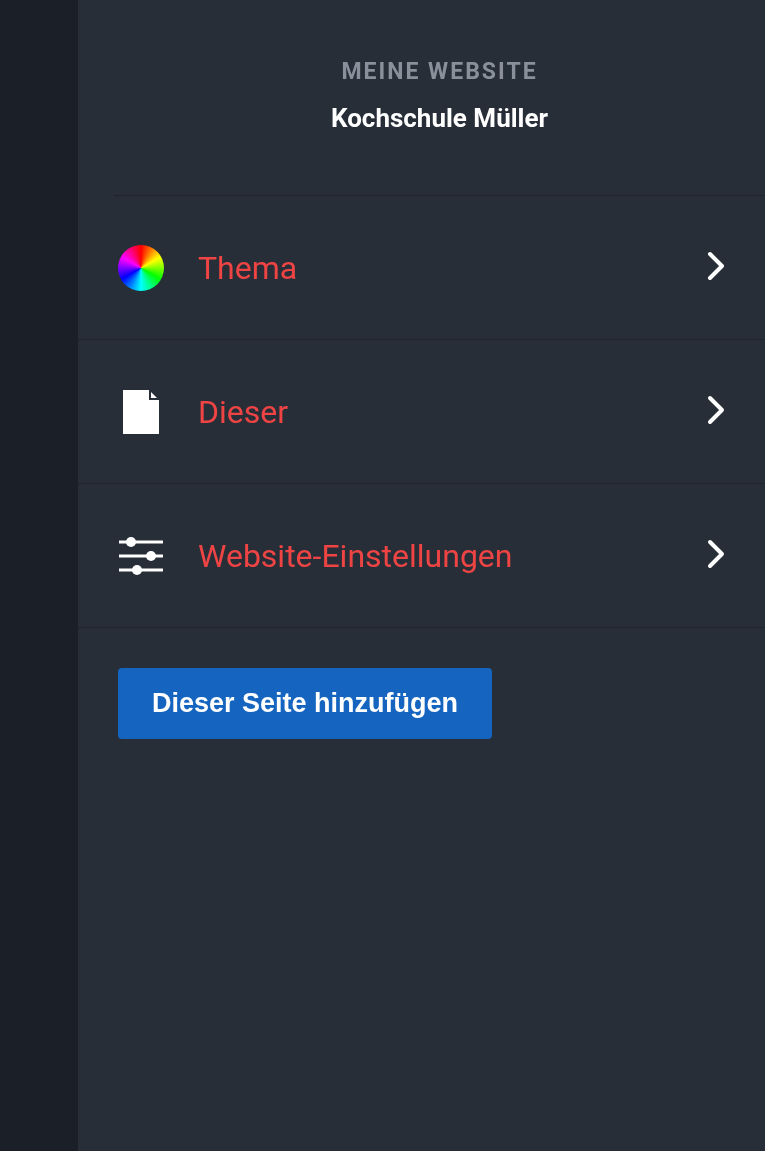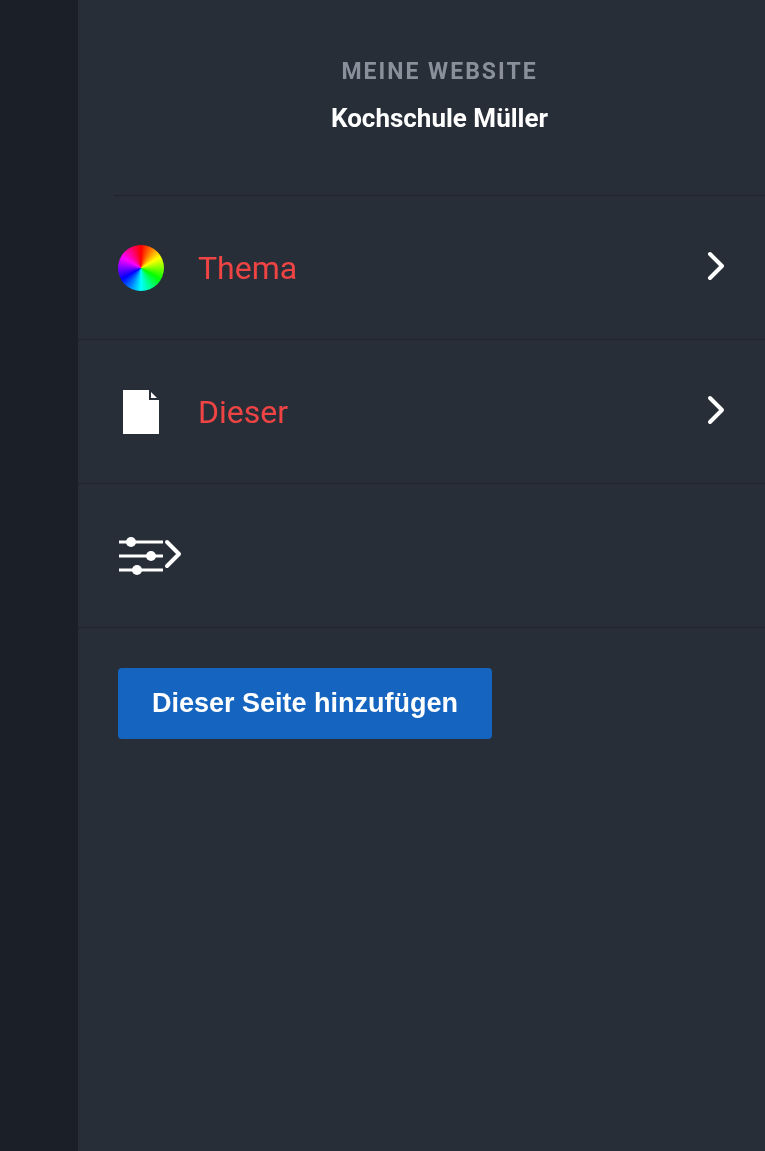"Website-Einstellungen" div.menu-label { html: none -> <div>Website-Einstellungen</div> }
